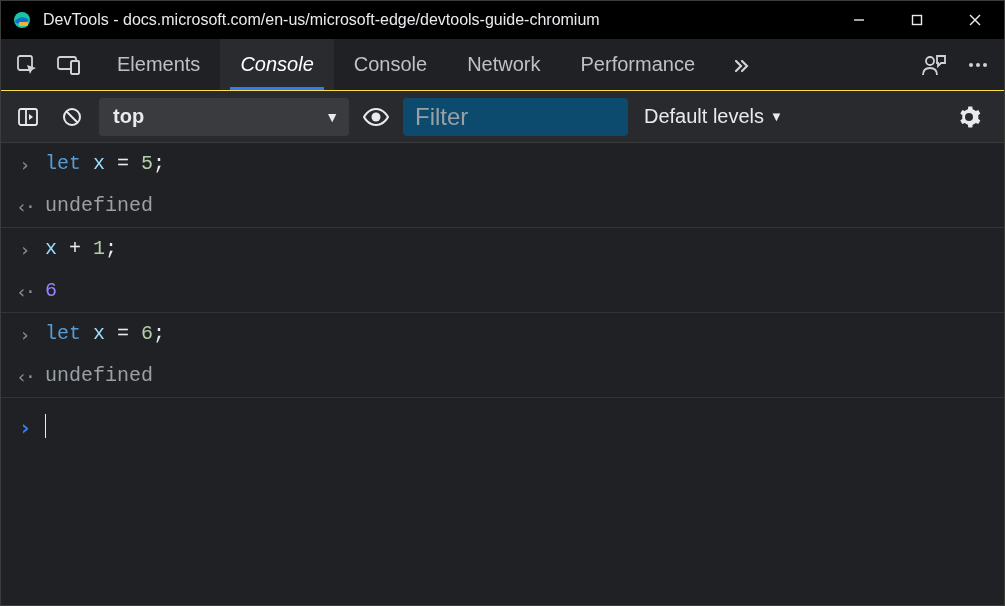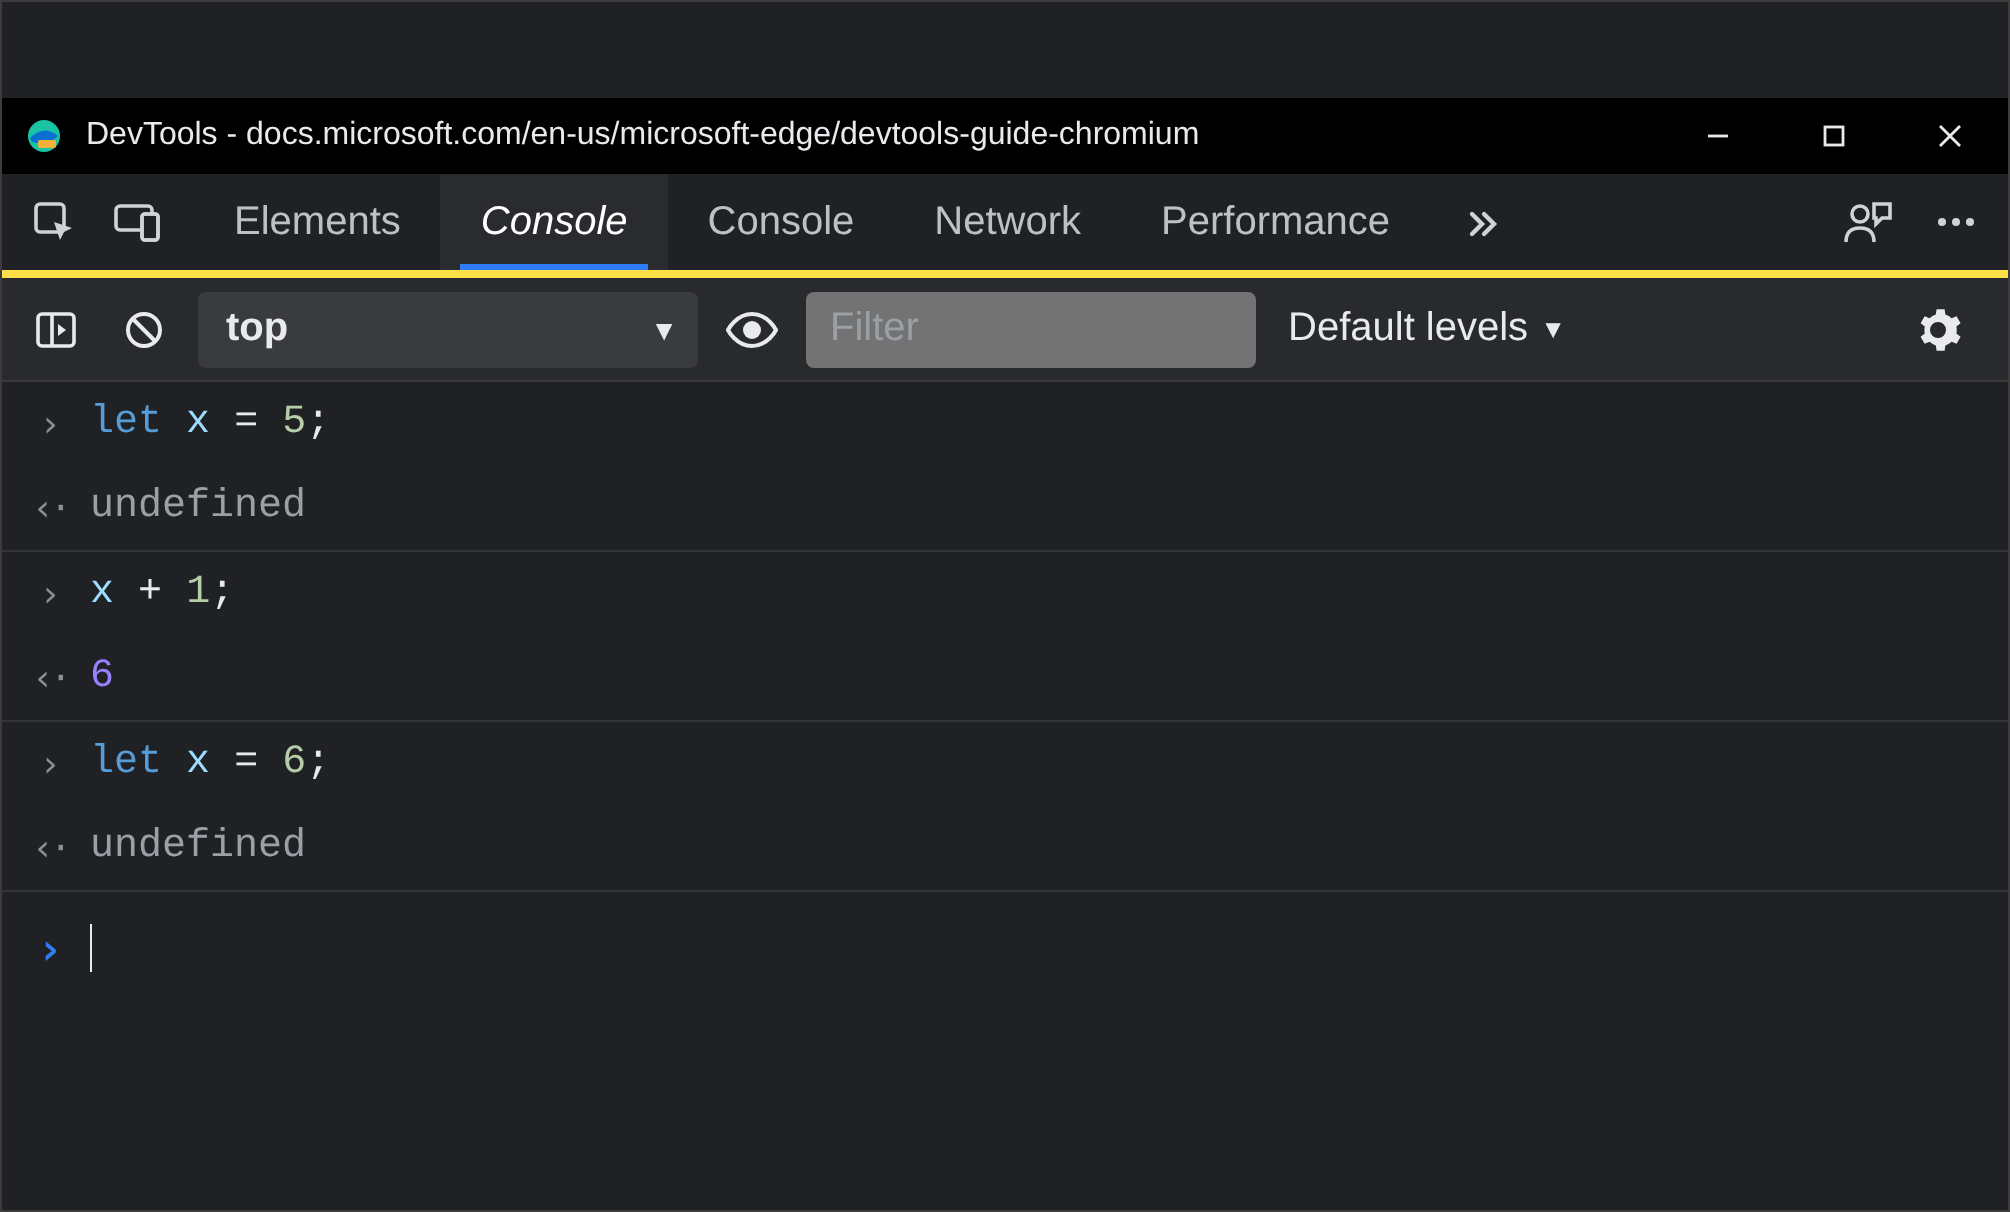"DevTools -" .titlebar { margin-top: 48px -> none }
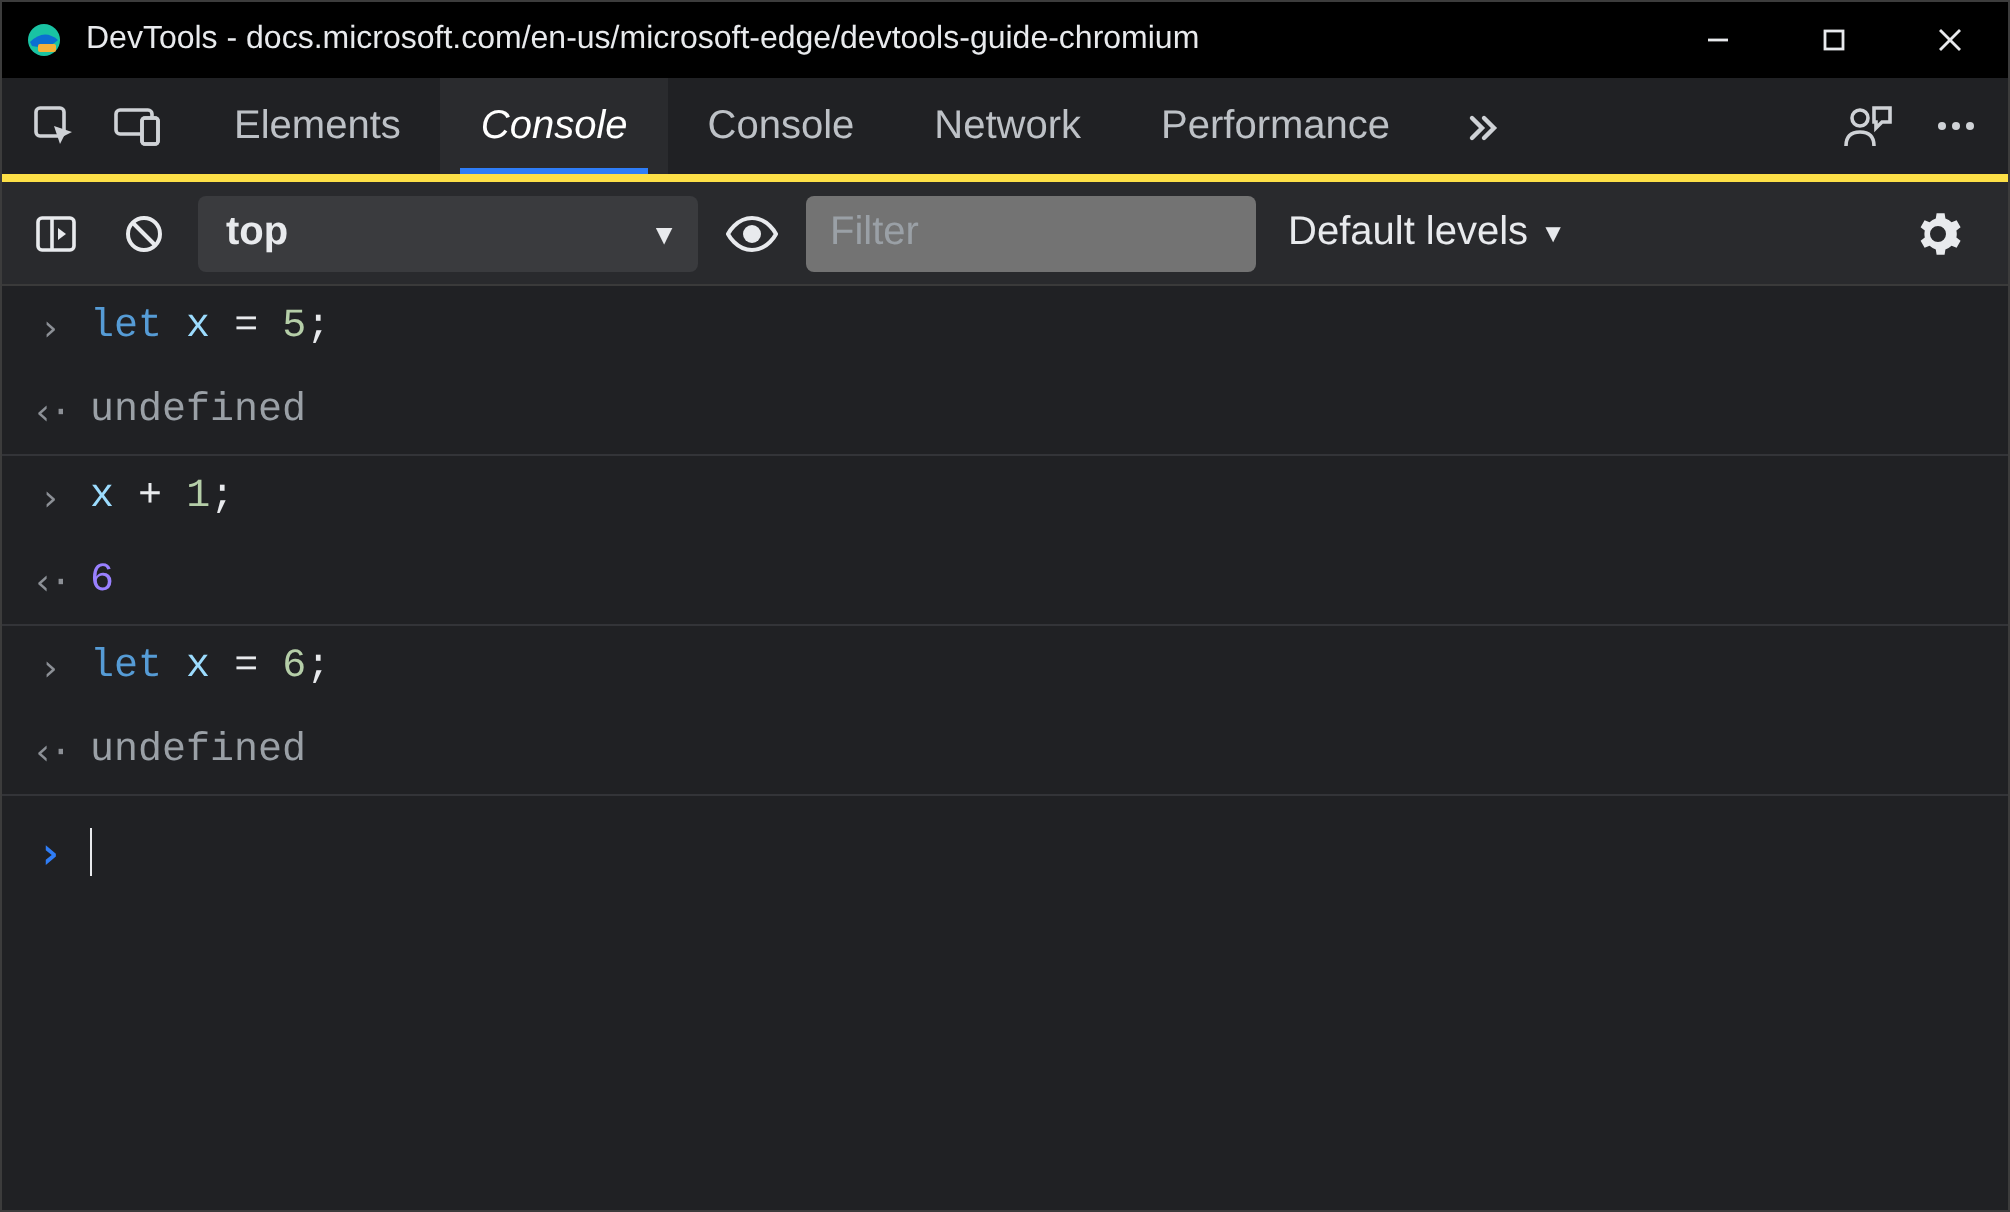"Elements" .tabs { border-bottom: 4px solid #fde047 -> 1px solid #fde047 }
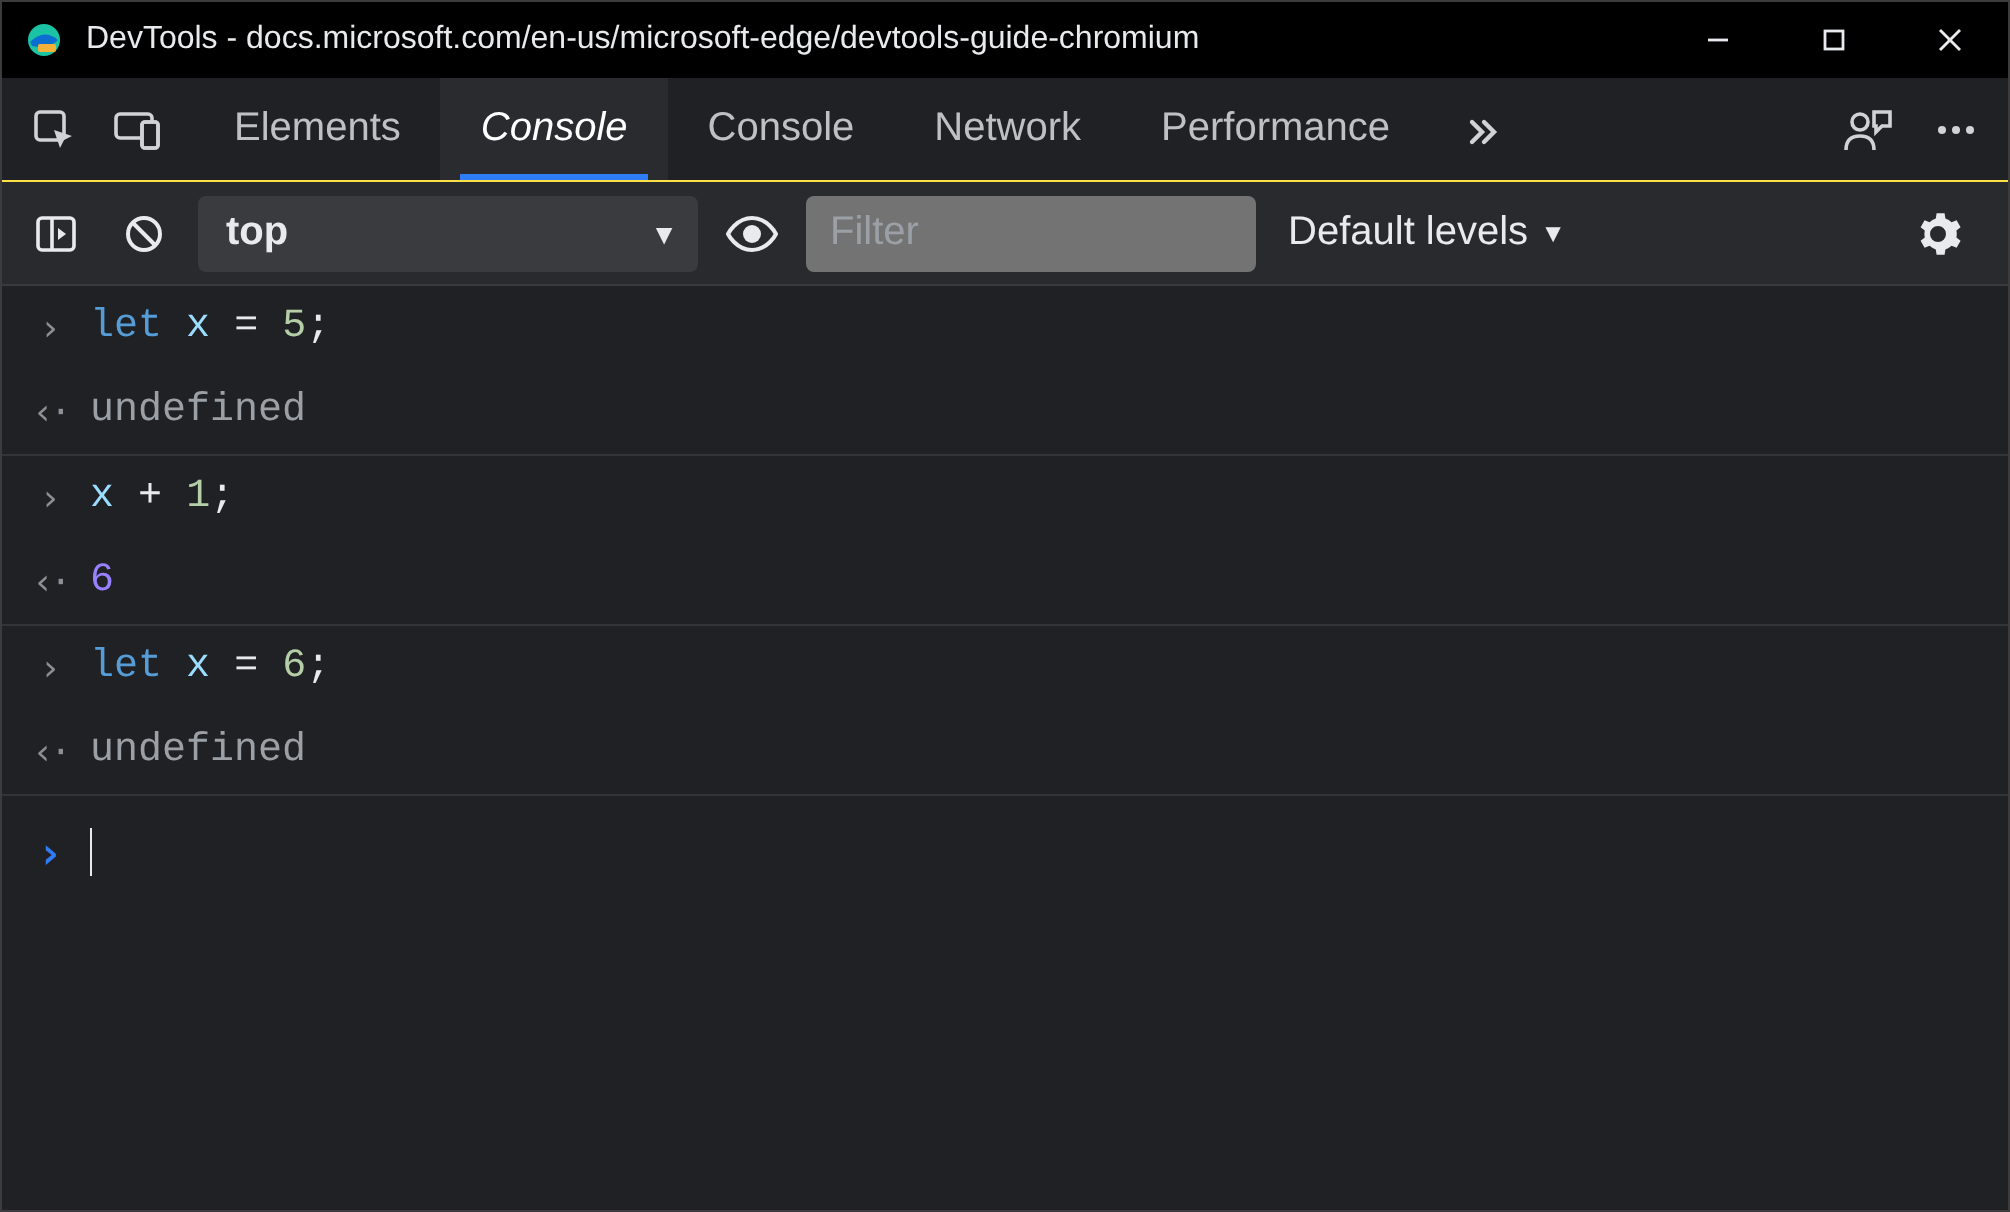"Filter" .toolbar .filter-input { background: #737373 -> #0c4a6e; font-size: 20px -> 24px }
